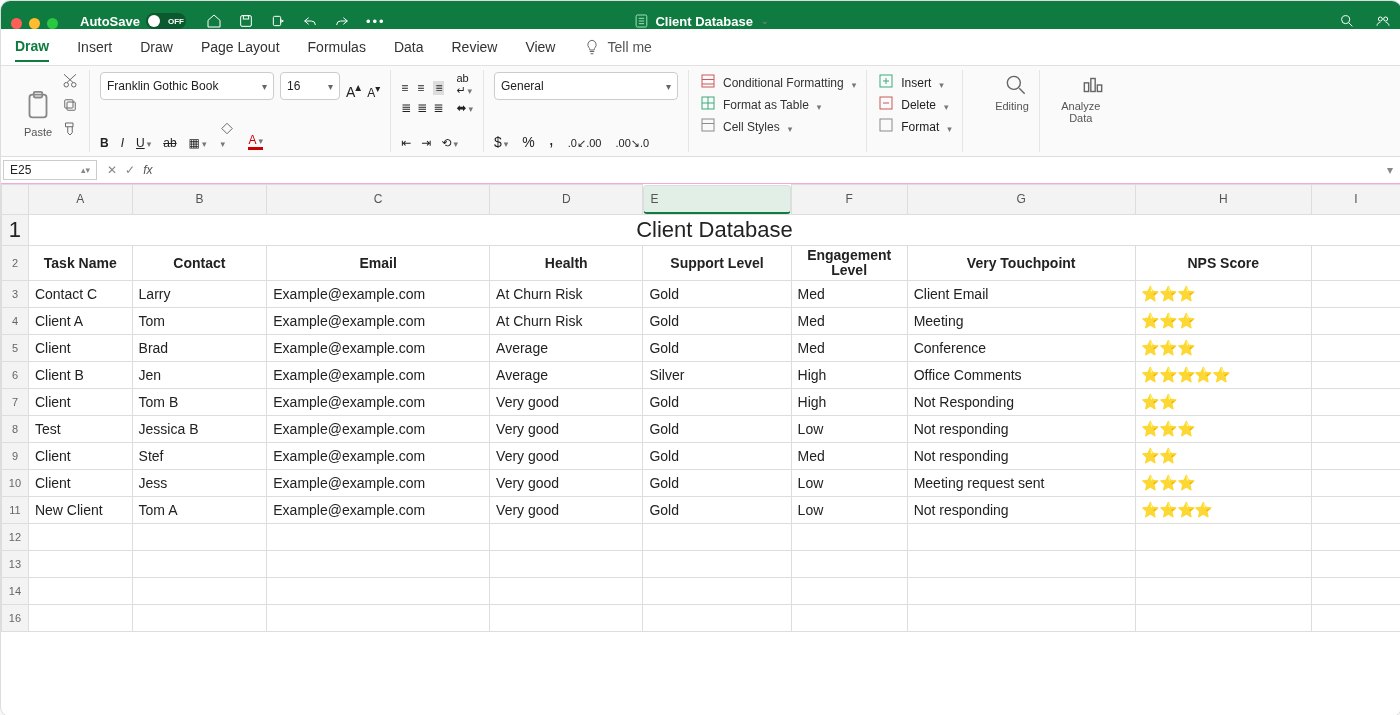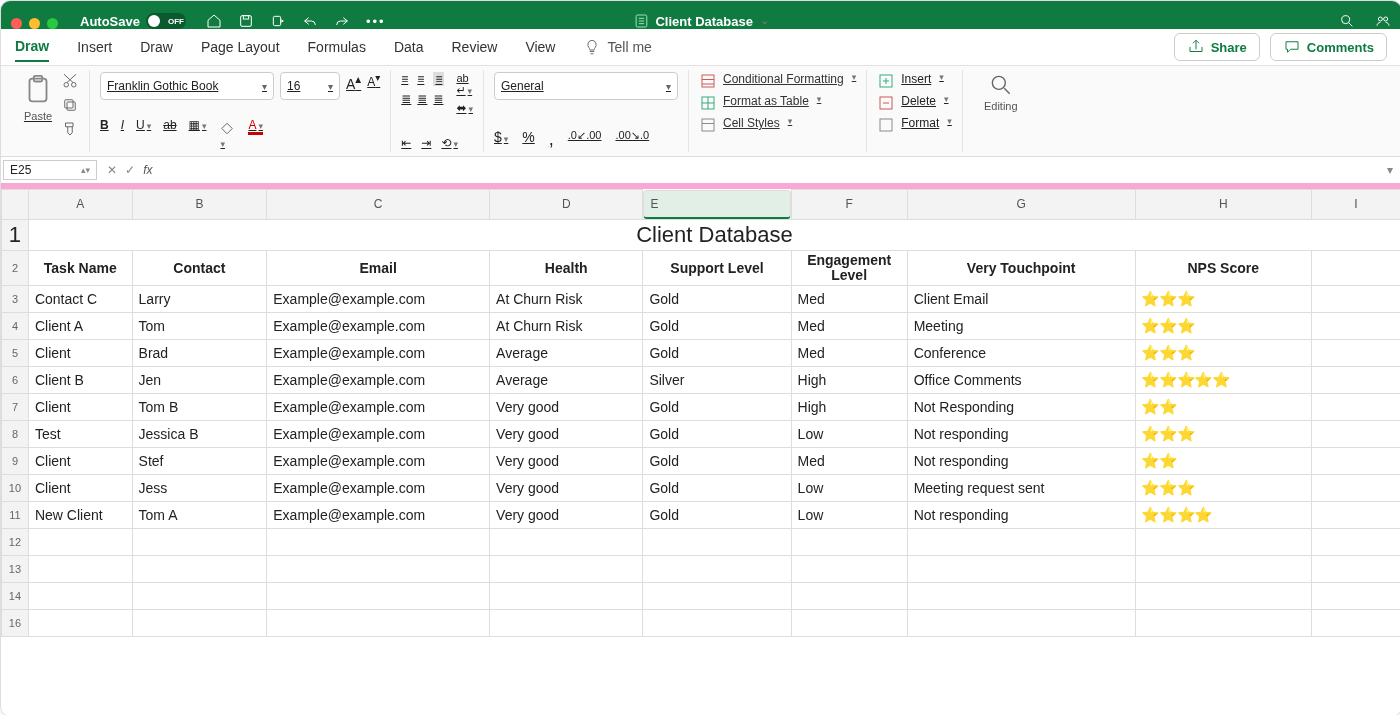"Share" div.rtab-right { html: <div> <div> <svg> <path></path> <path></path> </svg> <span>Share</span> </div> <div> <svg> <path></path> </svg> <span>Comments</span> </div> </div> -> none }
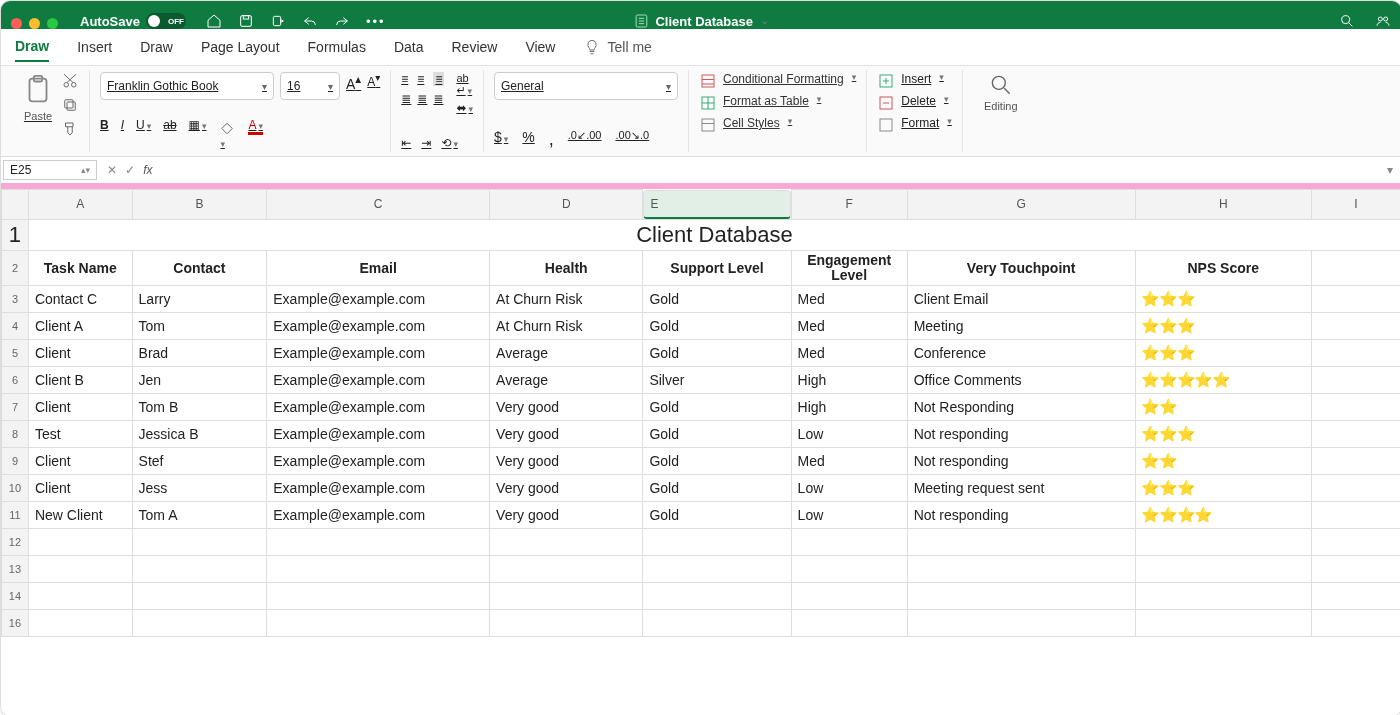"Franklin Gothic Book" .row { align-items: flex-start -> flex-end; text-decoration: underline -> none }
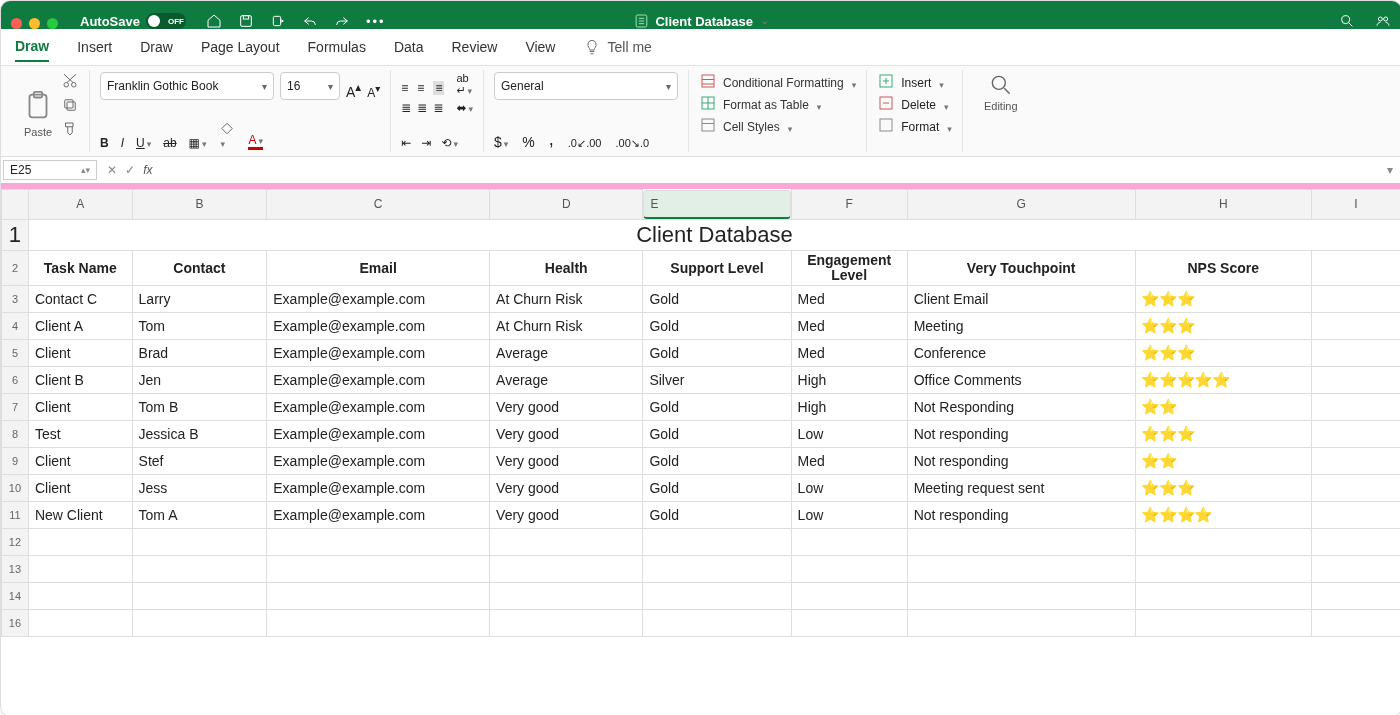"Editing" .bigbtn { align-items: center -> flex-end }
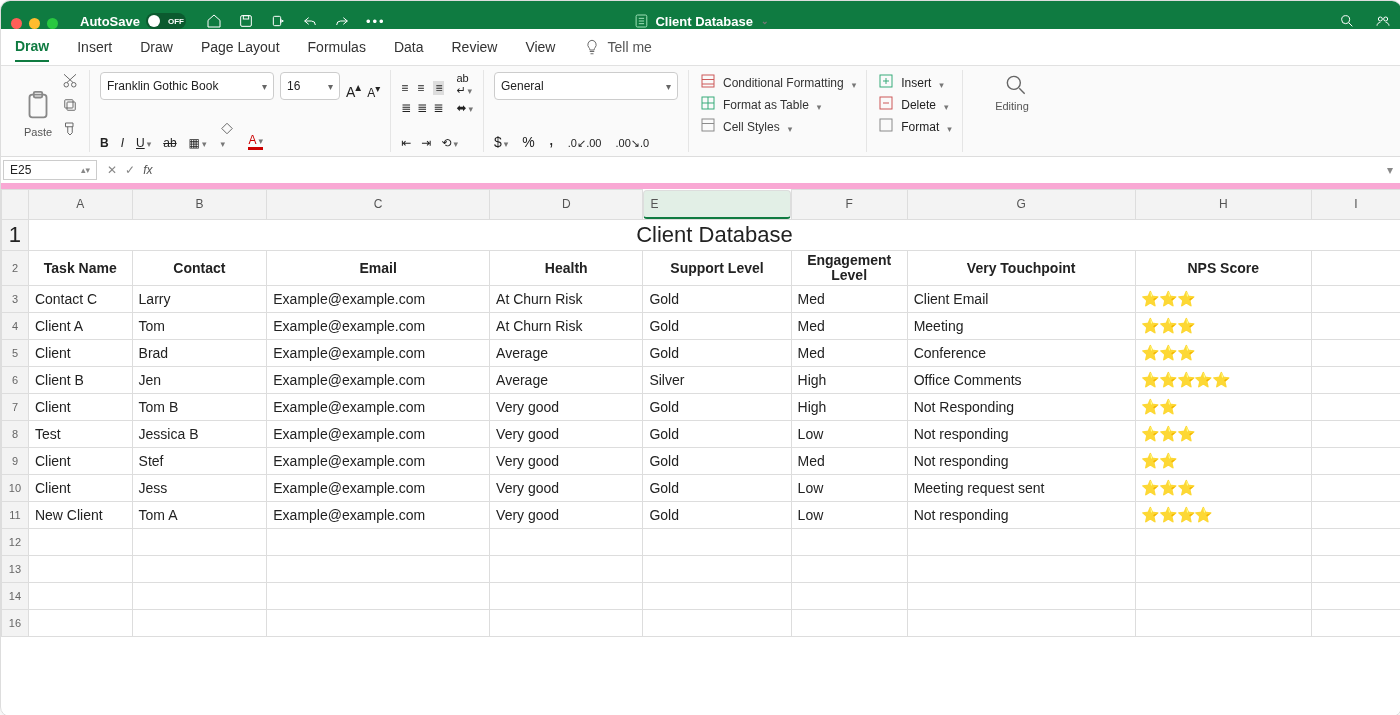"Analyze Data" div.group { html: none -> <div> <div> <svg> <rect></rect> <rect></rect> <rect></rect> </svg> <span>Analyze Data</span> </div> </div> }
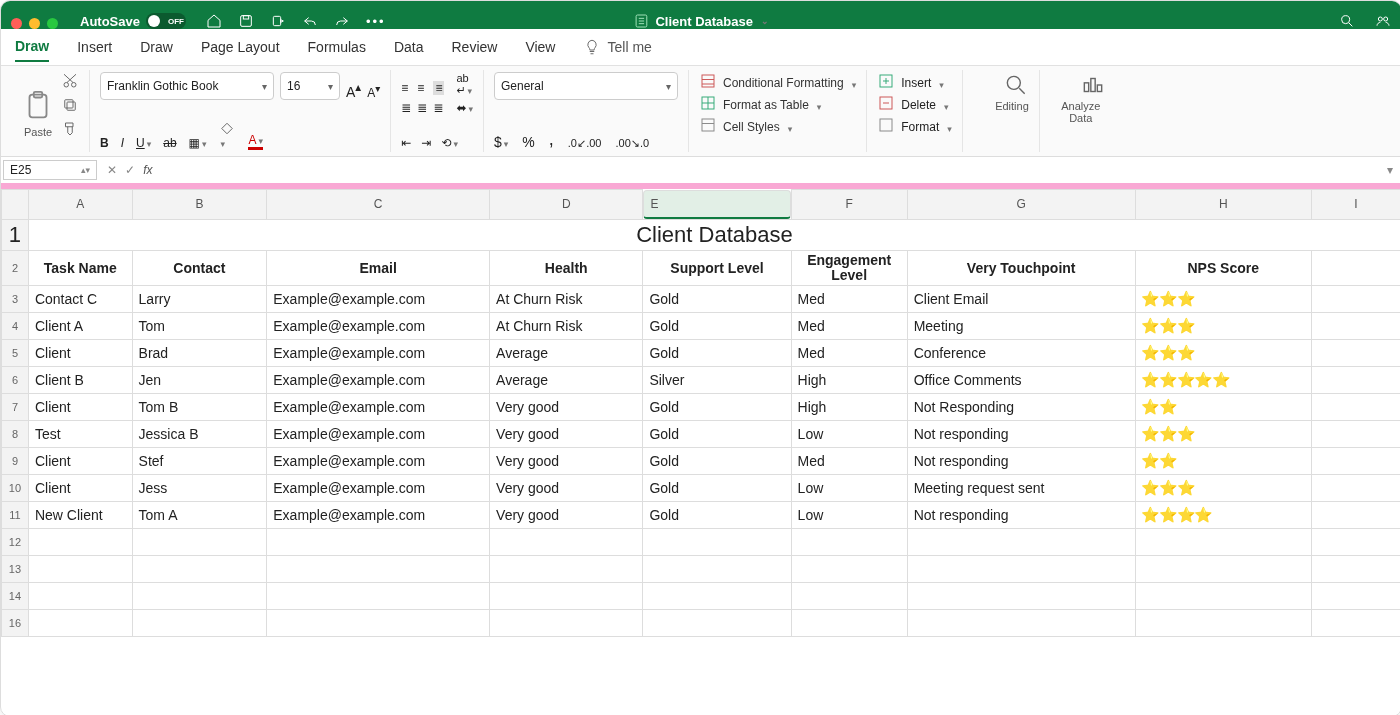"E25" .formula-bar { border-bottom: 6px solid #f9a8d4 -> 1px solid #f9a8d4 }
